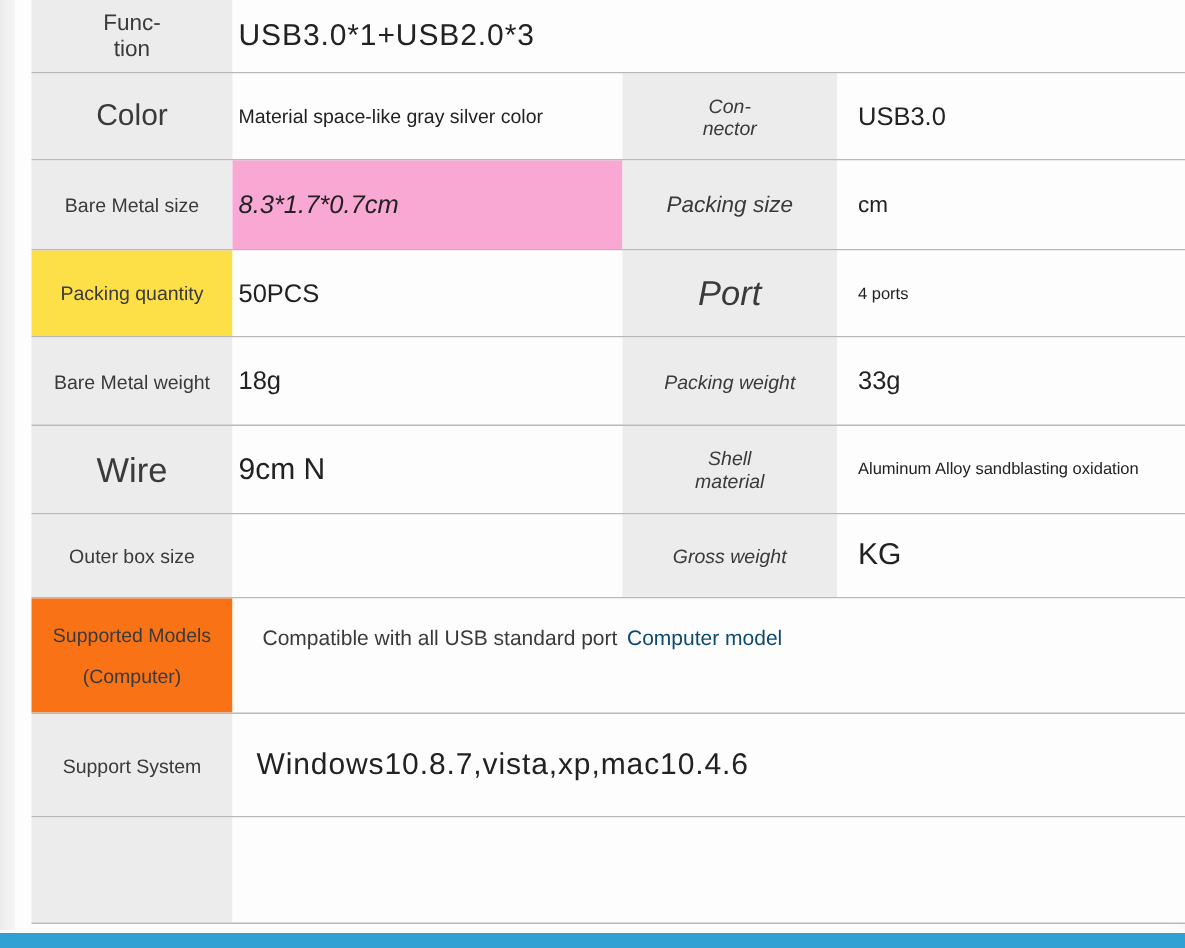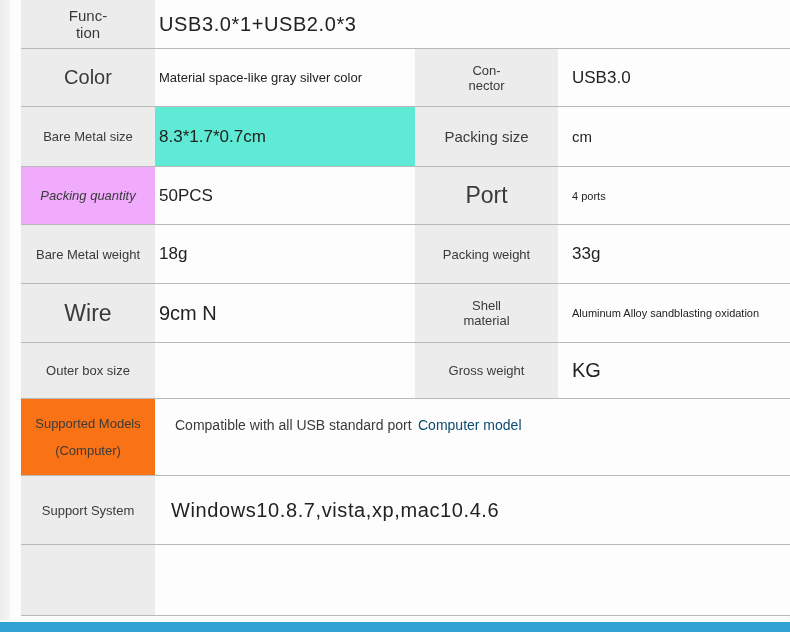"Con-" .c-lab2 { font-style: none -> italic }
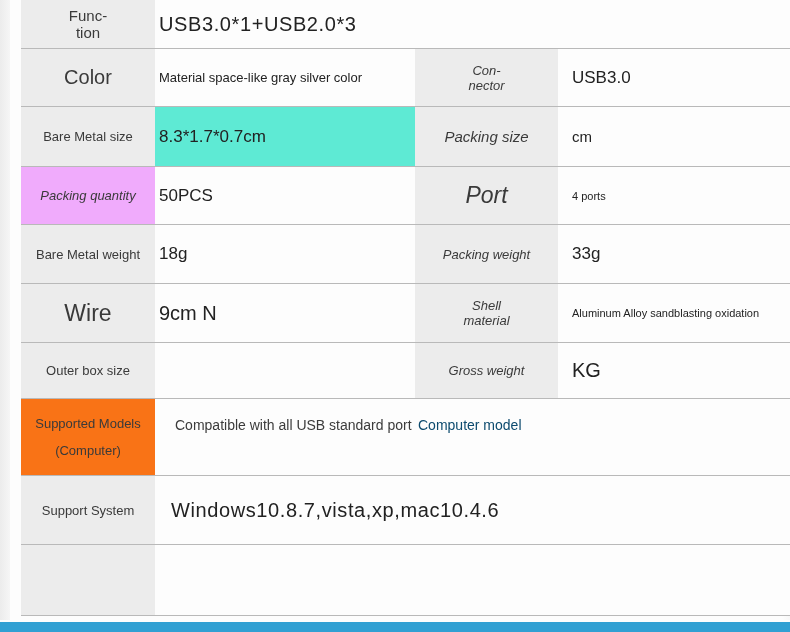"8.3*1.7*0.7cm" div.cell { background: #5eead4 -> #f9a8d4; font-style: none -> italic }
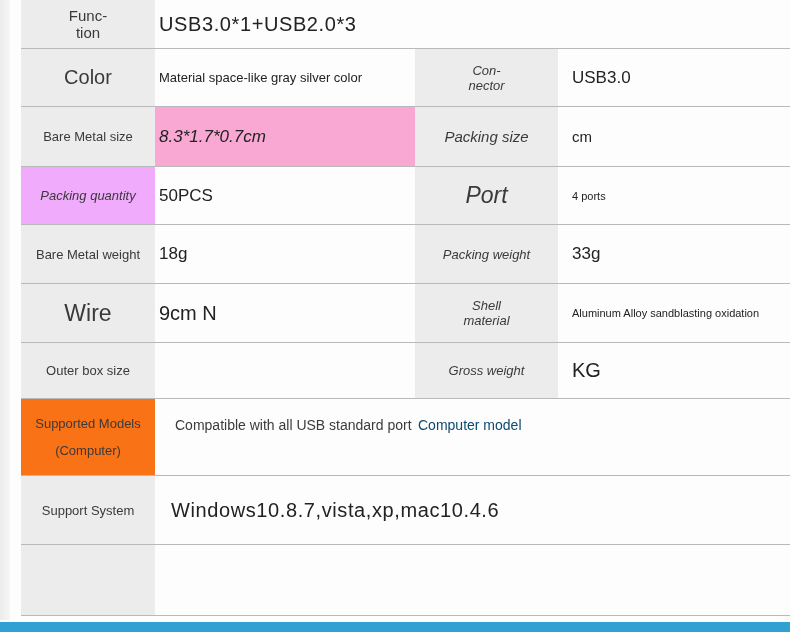"Packing quantity" div.cell { background: #f0abfc -> #fde047; font-style: italic -> none }
